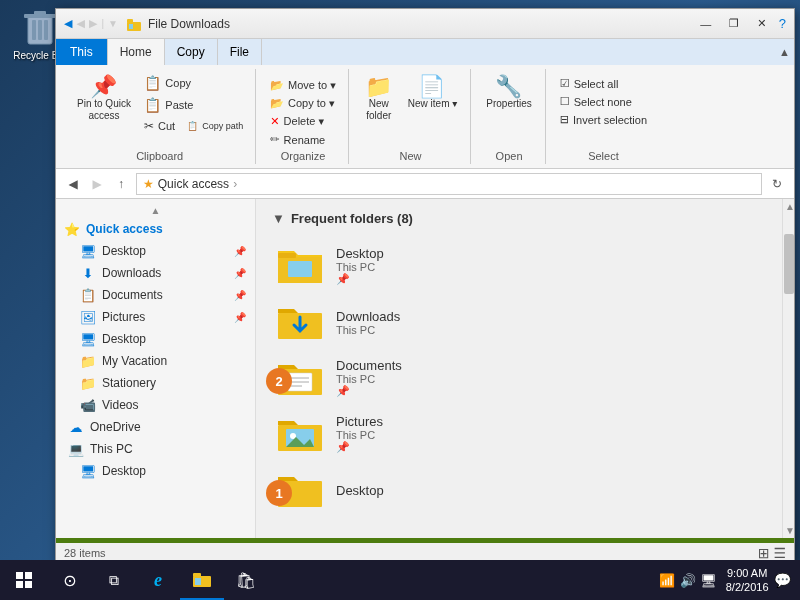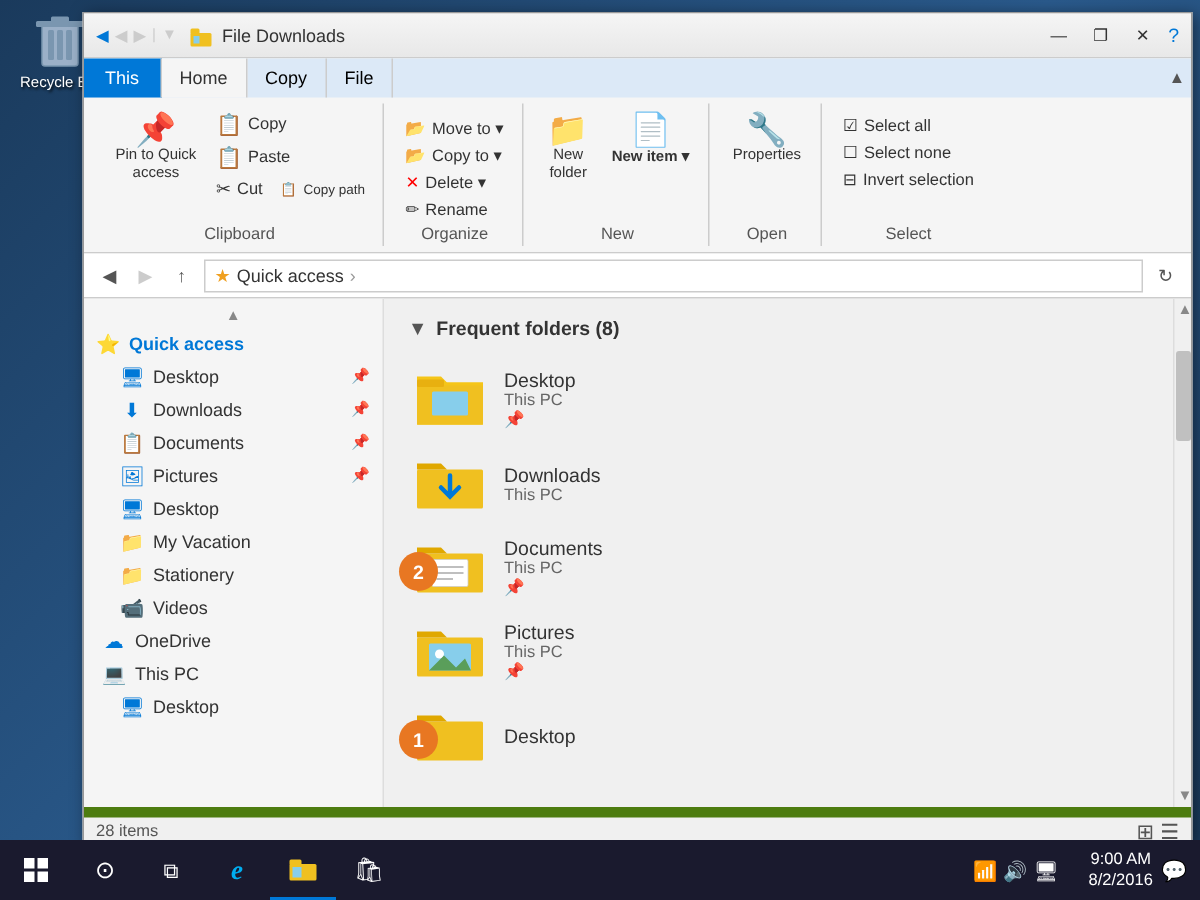"New item ▾" span { font-weight: bold -> none }
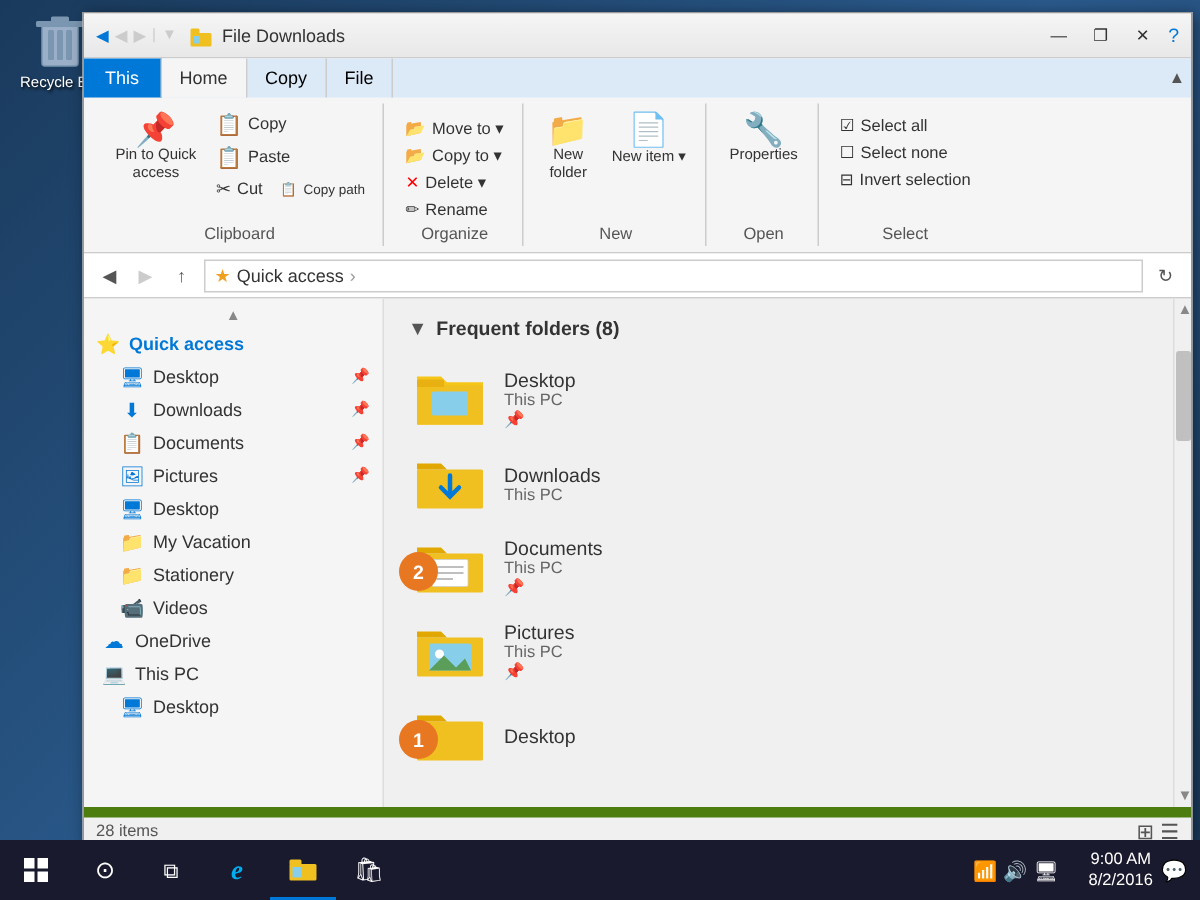"28 items" .status-bar { border-top: 7px solid #4d7c0f -> 5px solid #4d7c0f }
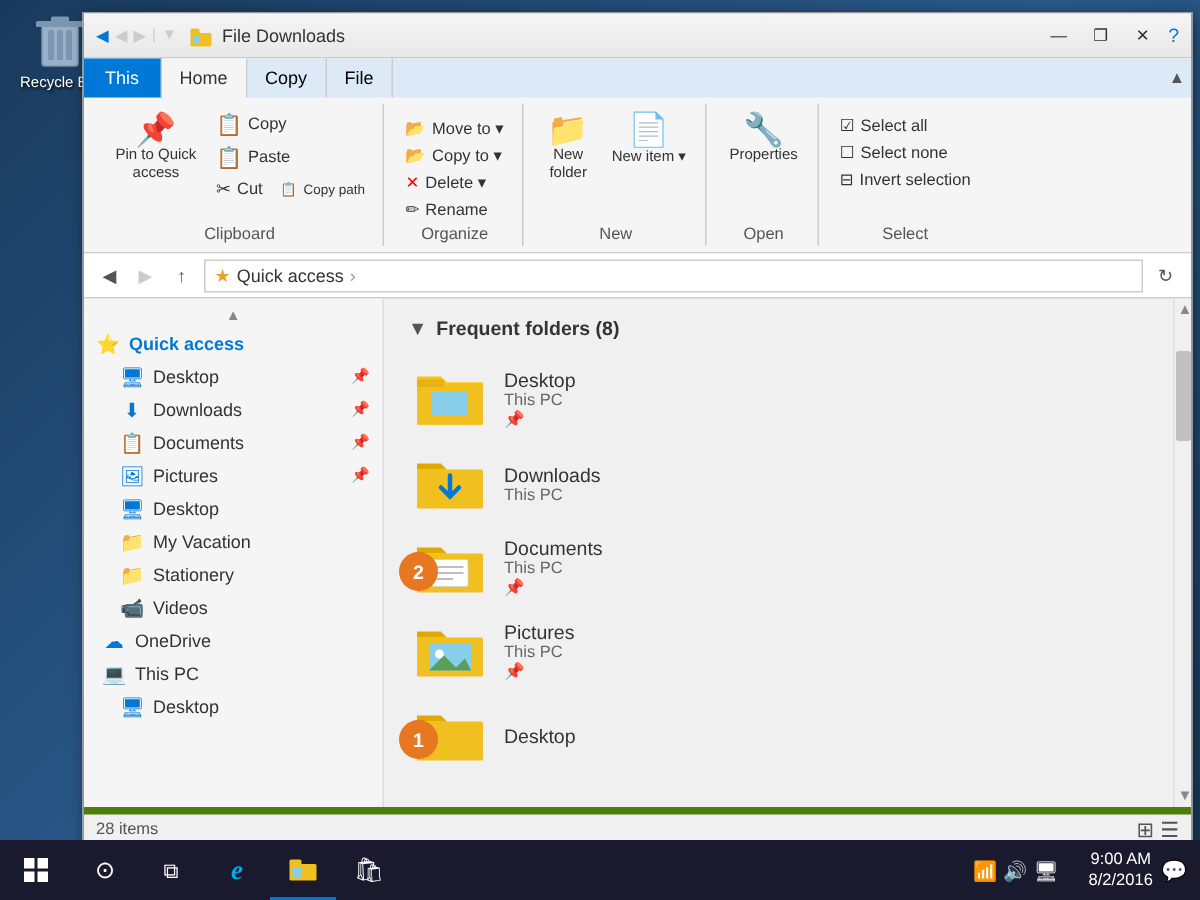"9:00 AM" .taskbar-clock { margin-left: 12px -> 1px }
